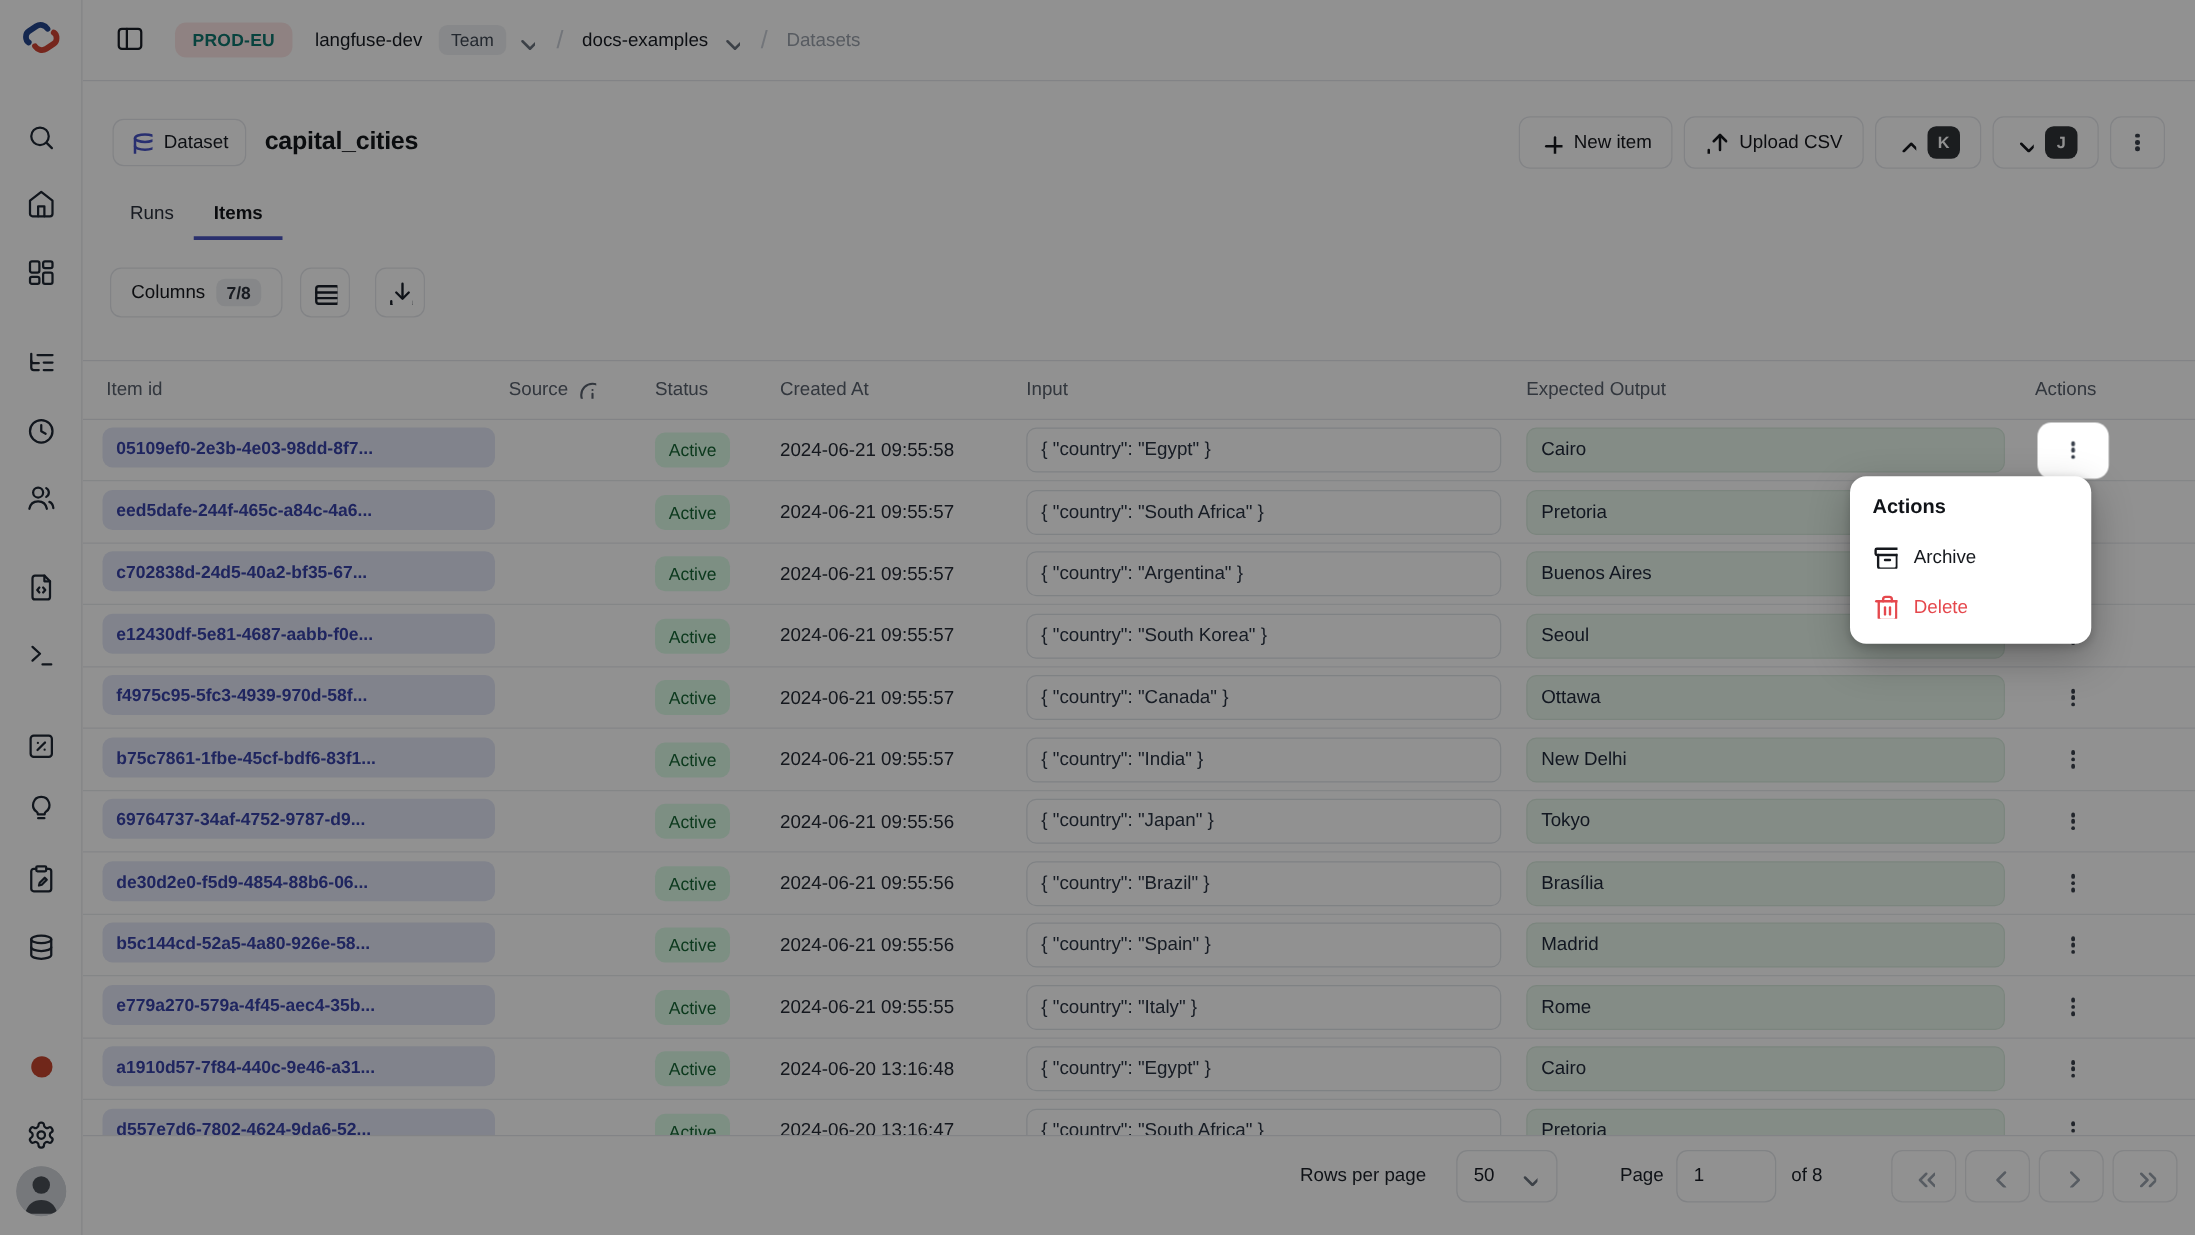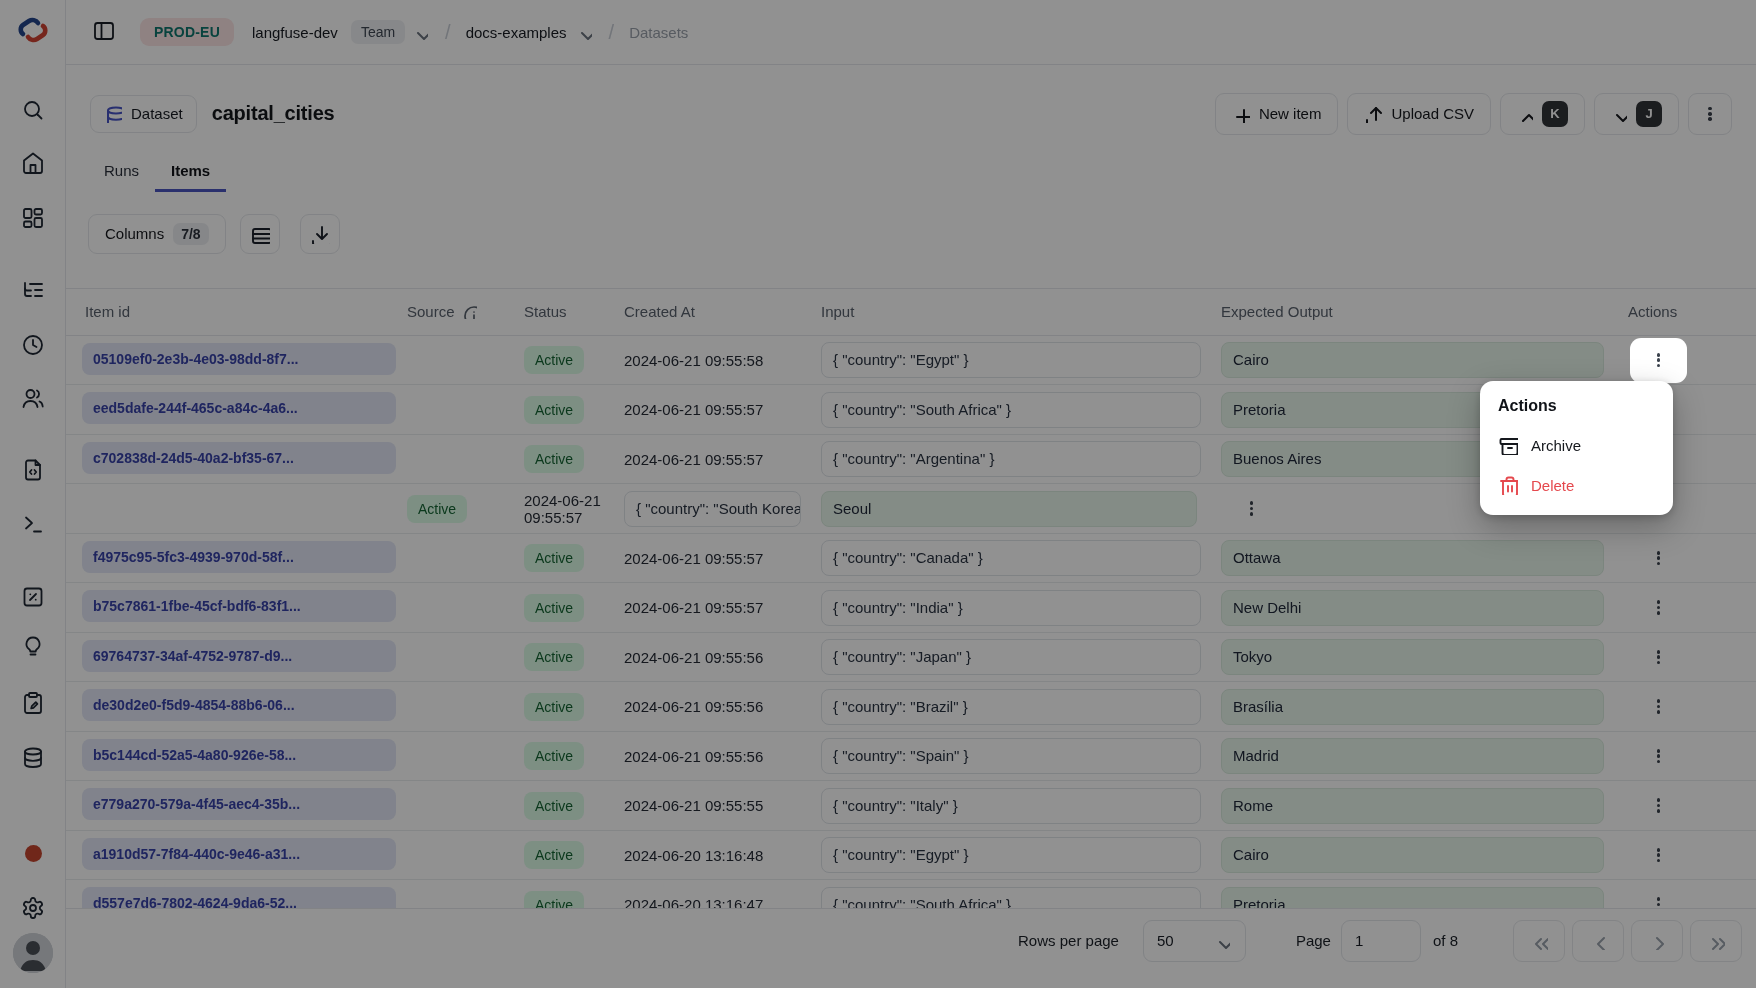"e12430df-5e81-4687-aabb-f0e..." div.c1 { html: none -> <div><span>e12430df-5e81-4687-aabb-f0e...</span></div> }
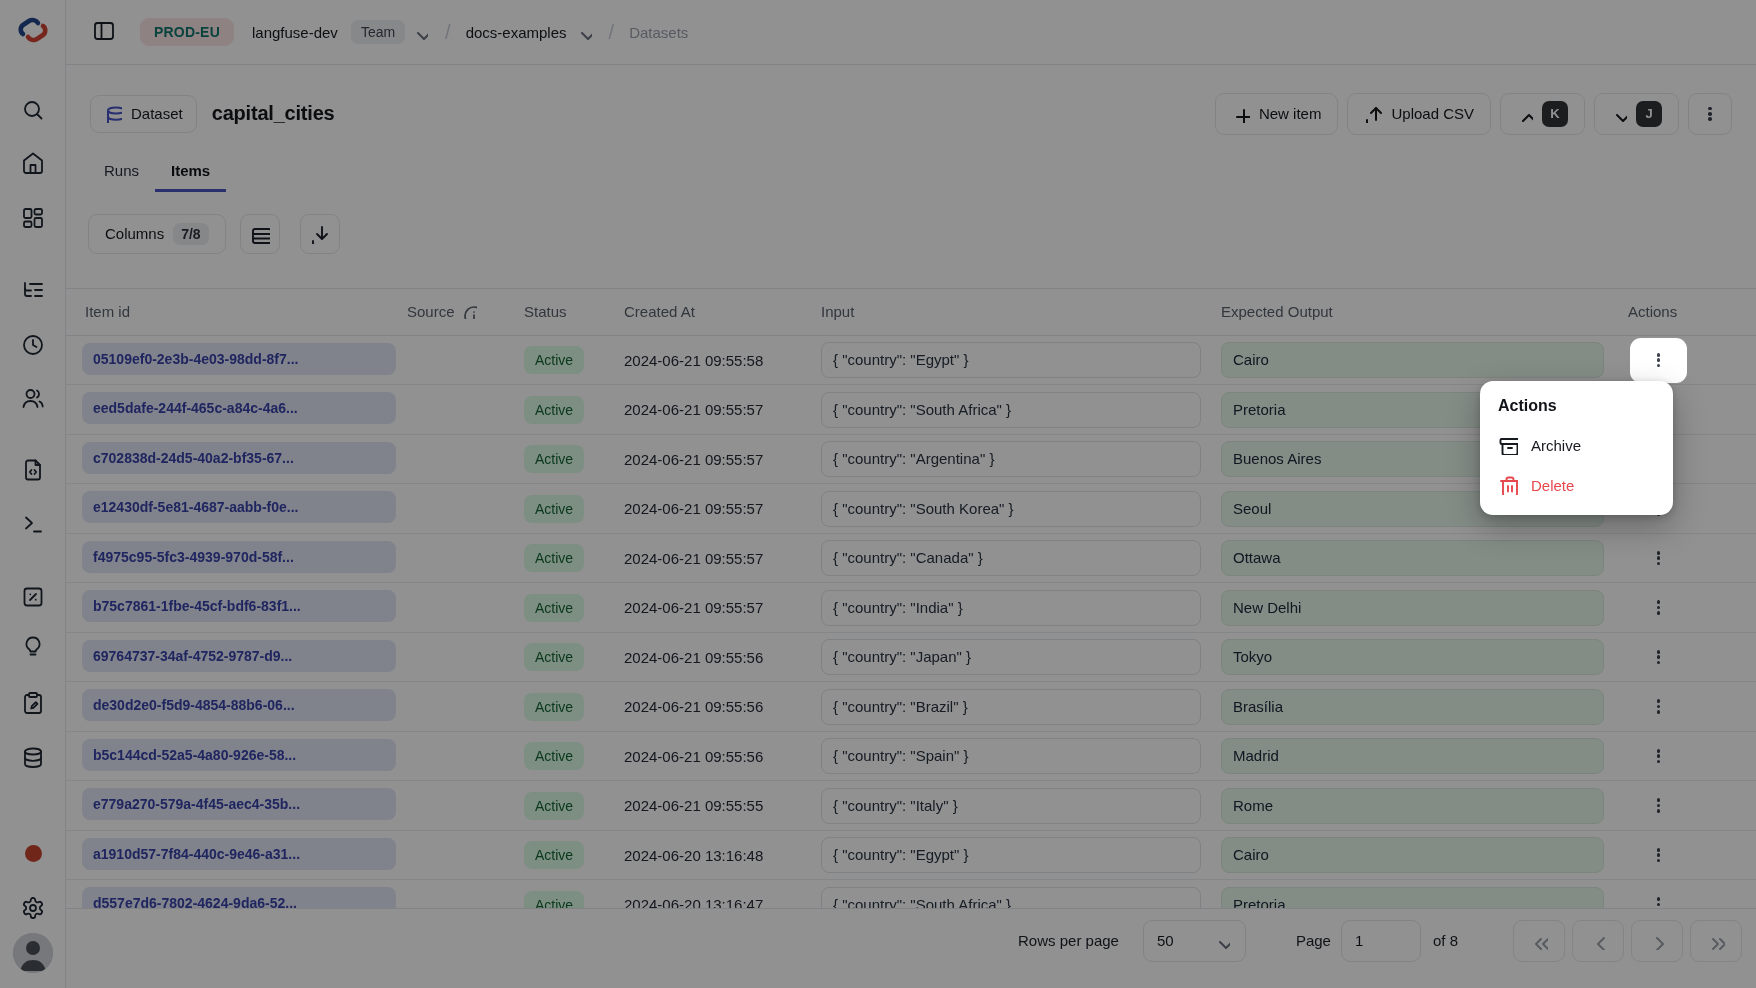"50" .select { width: 103px -> 81px }
